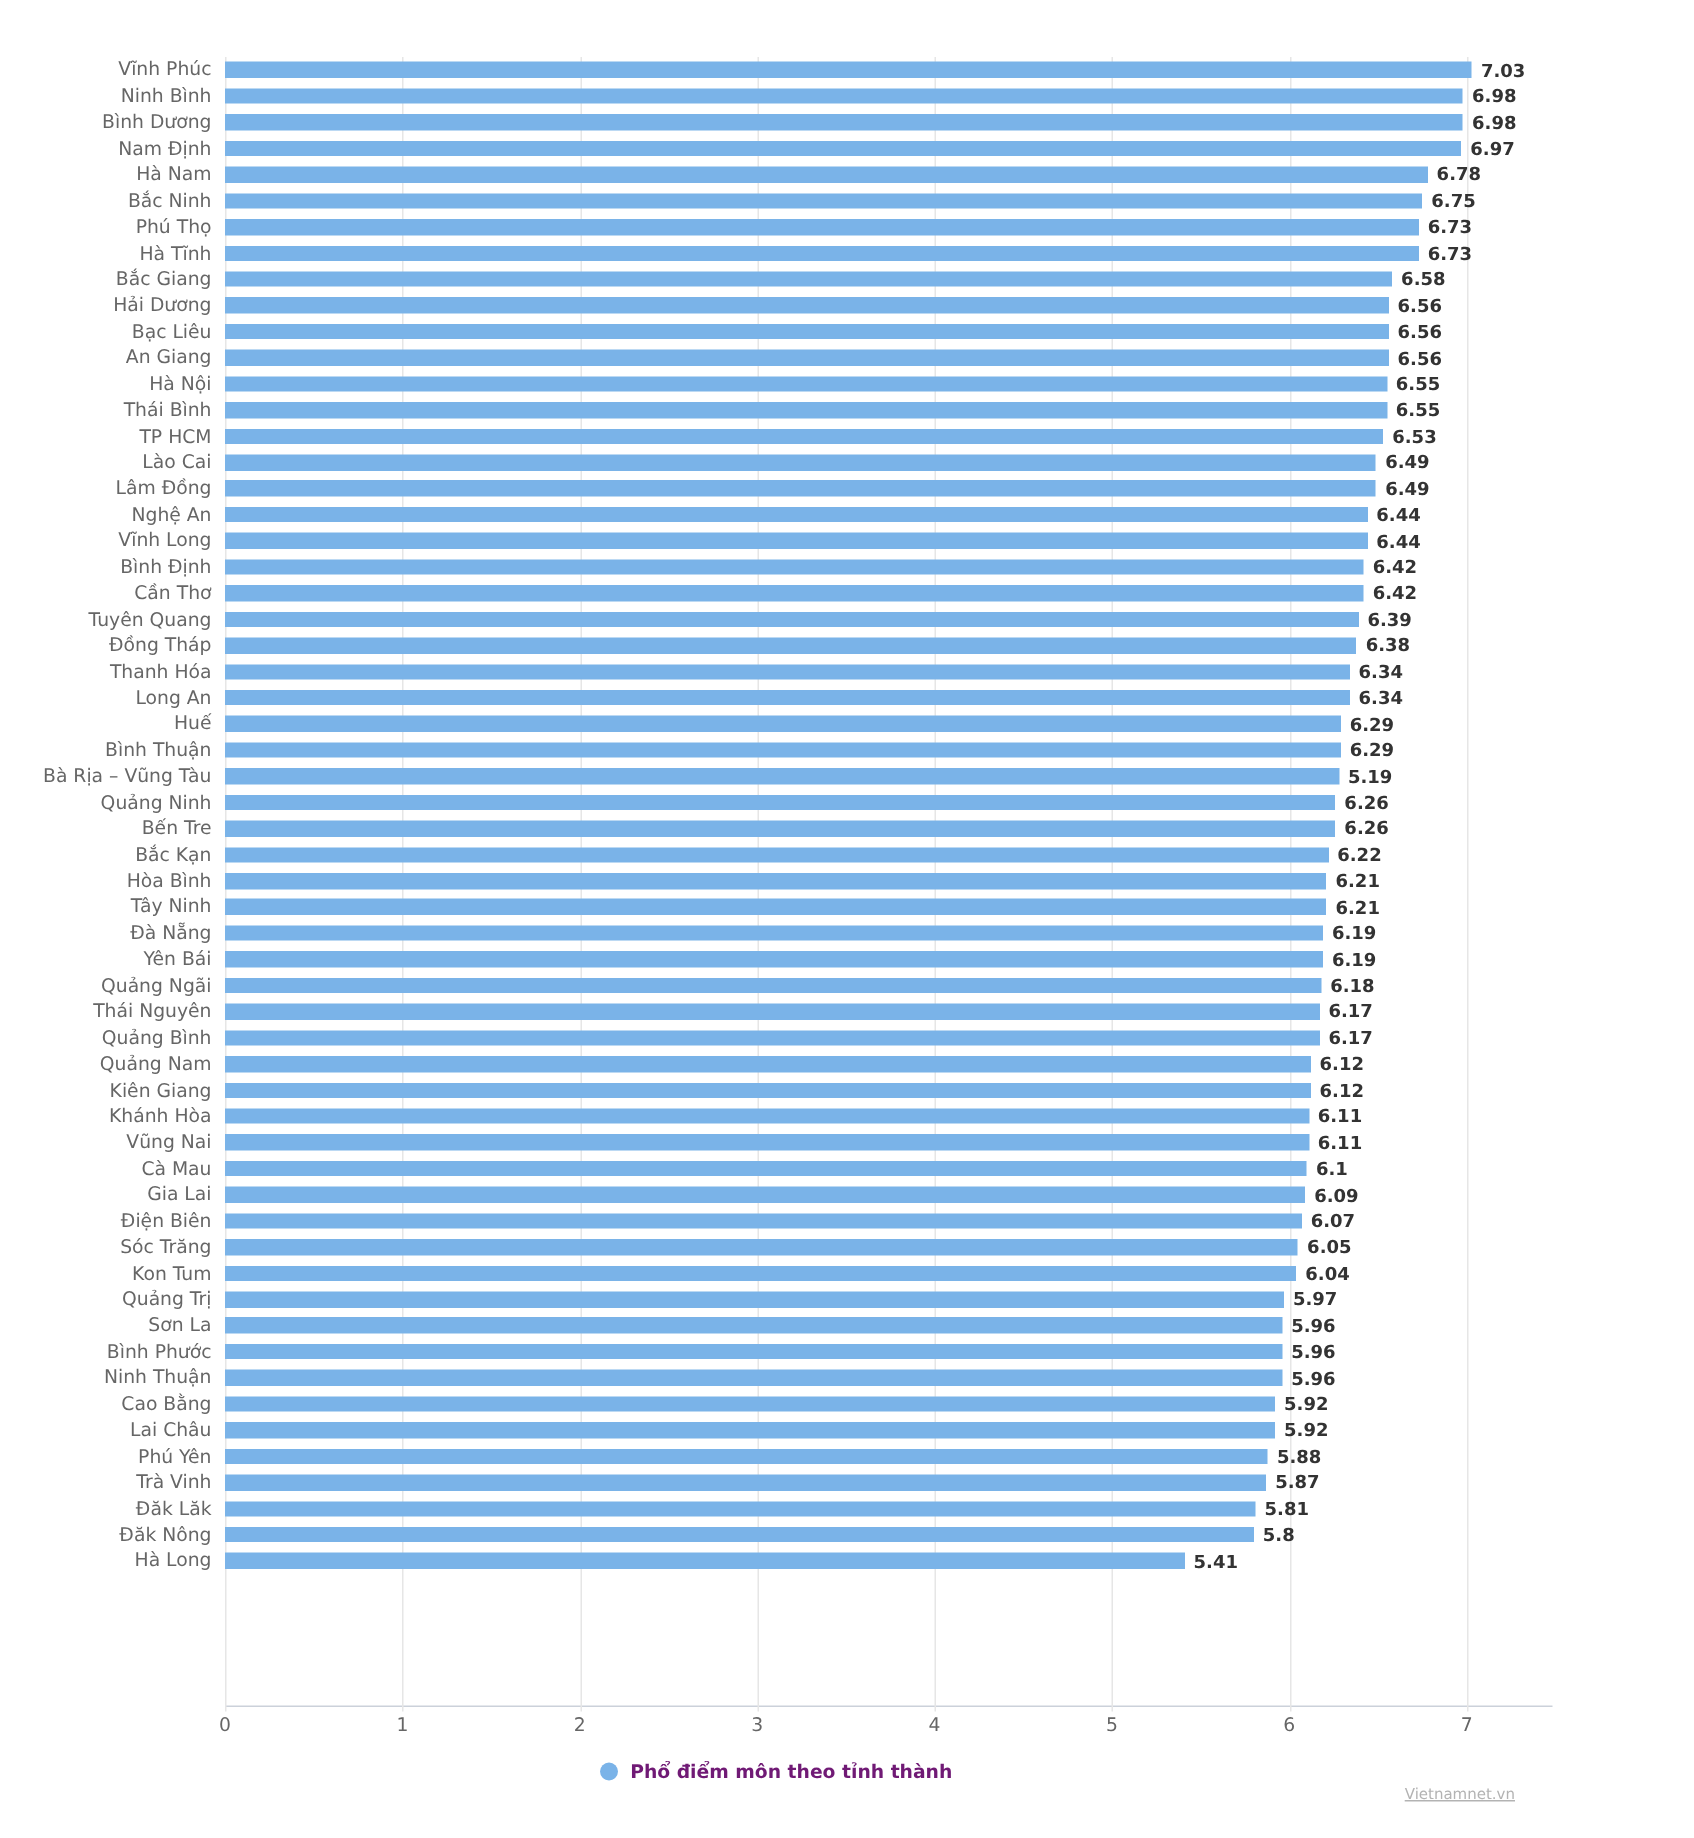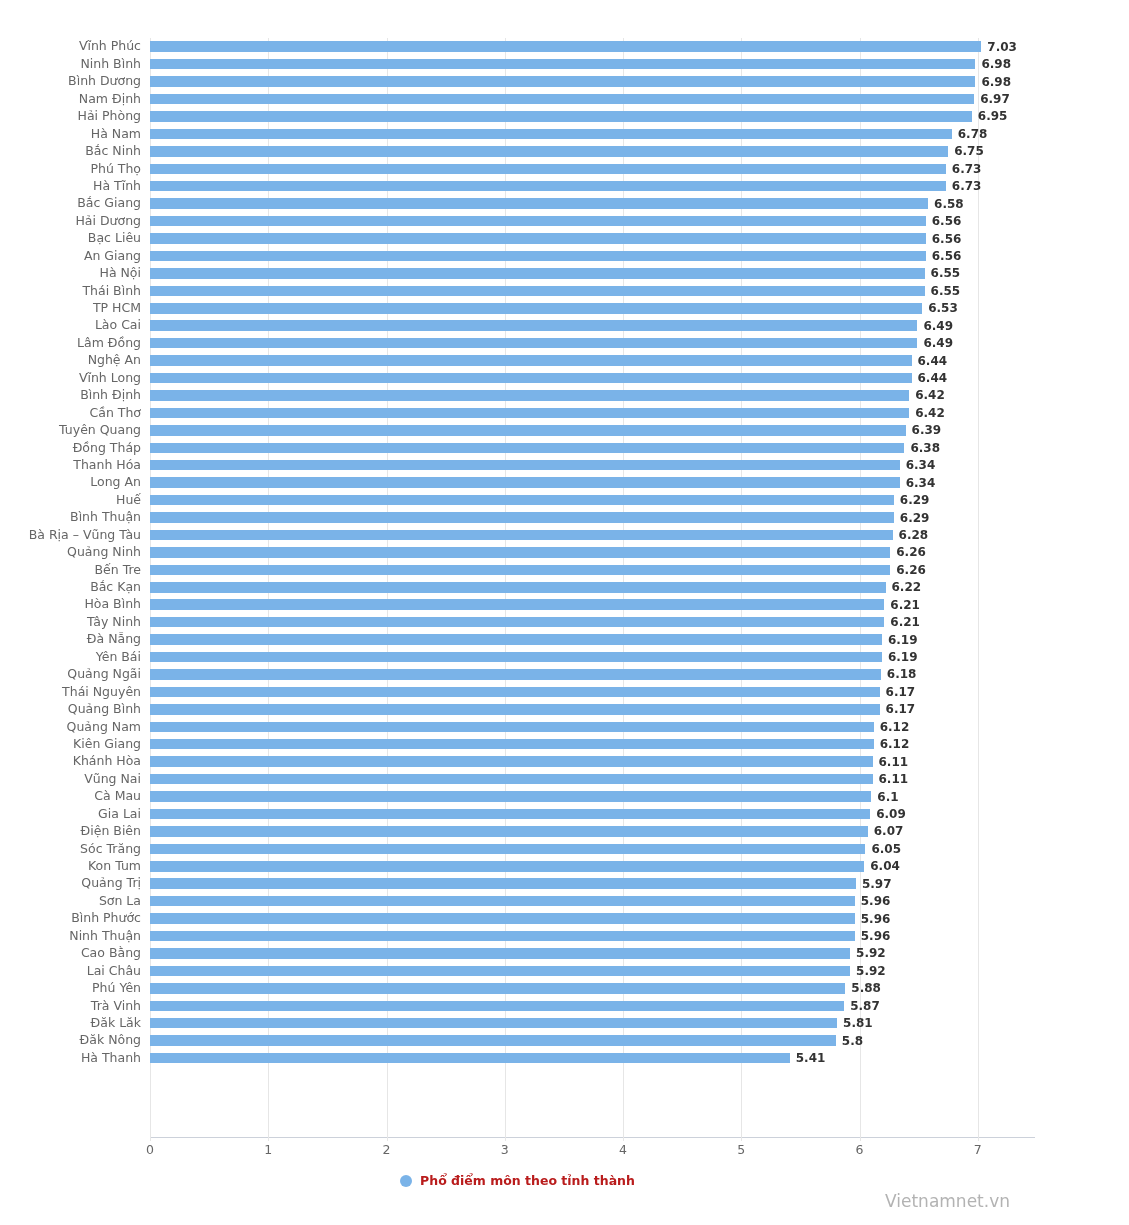"Hải Phòng" div.bar-row { html: <div> <span>Hải Phòng</span> <div></div> <span>6.95</span> </div> -> none }
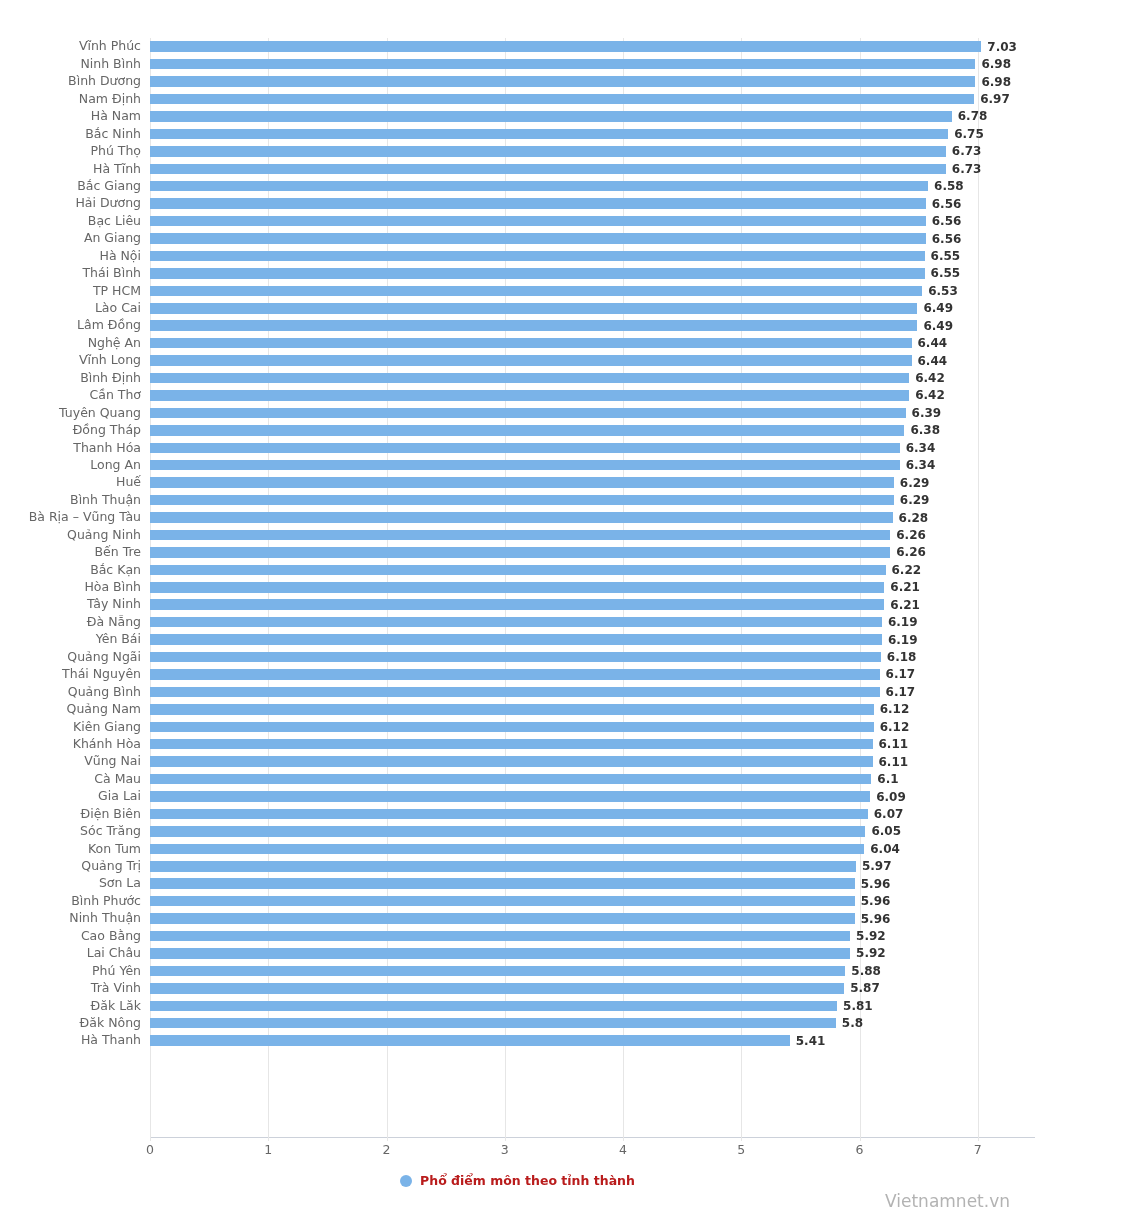"6.28" span.val-label { text: 6.28 -> 5.19 }
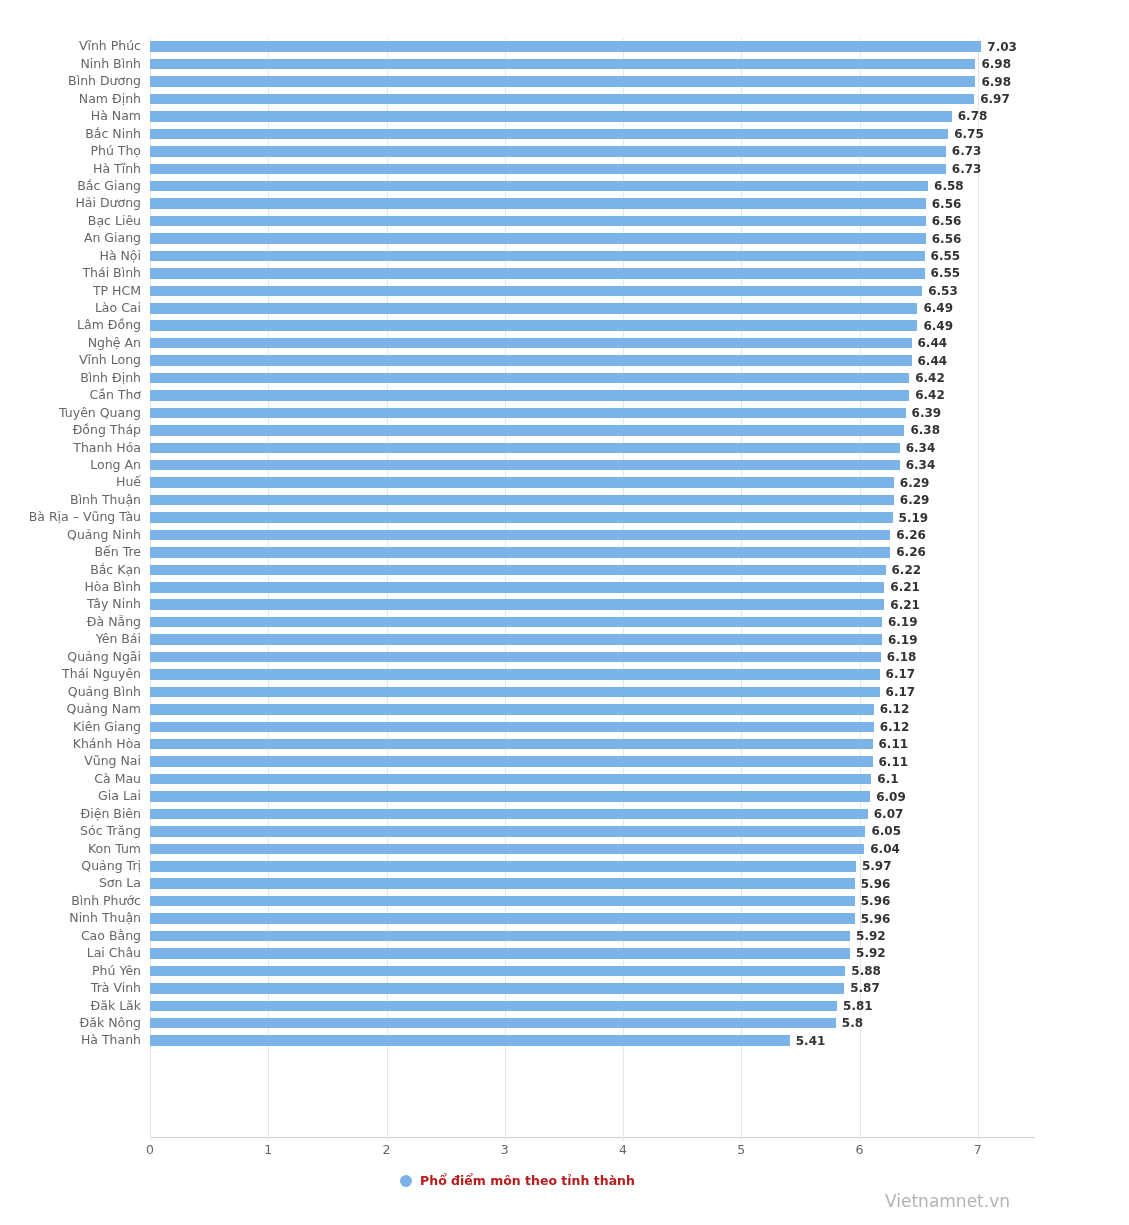"Hà Thanh" span.cat-label { text: Thanh -> Long }
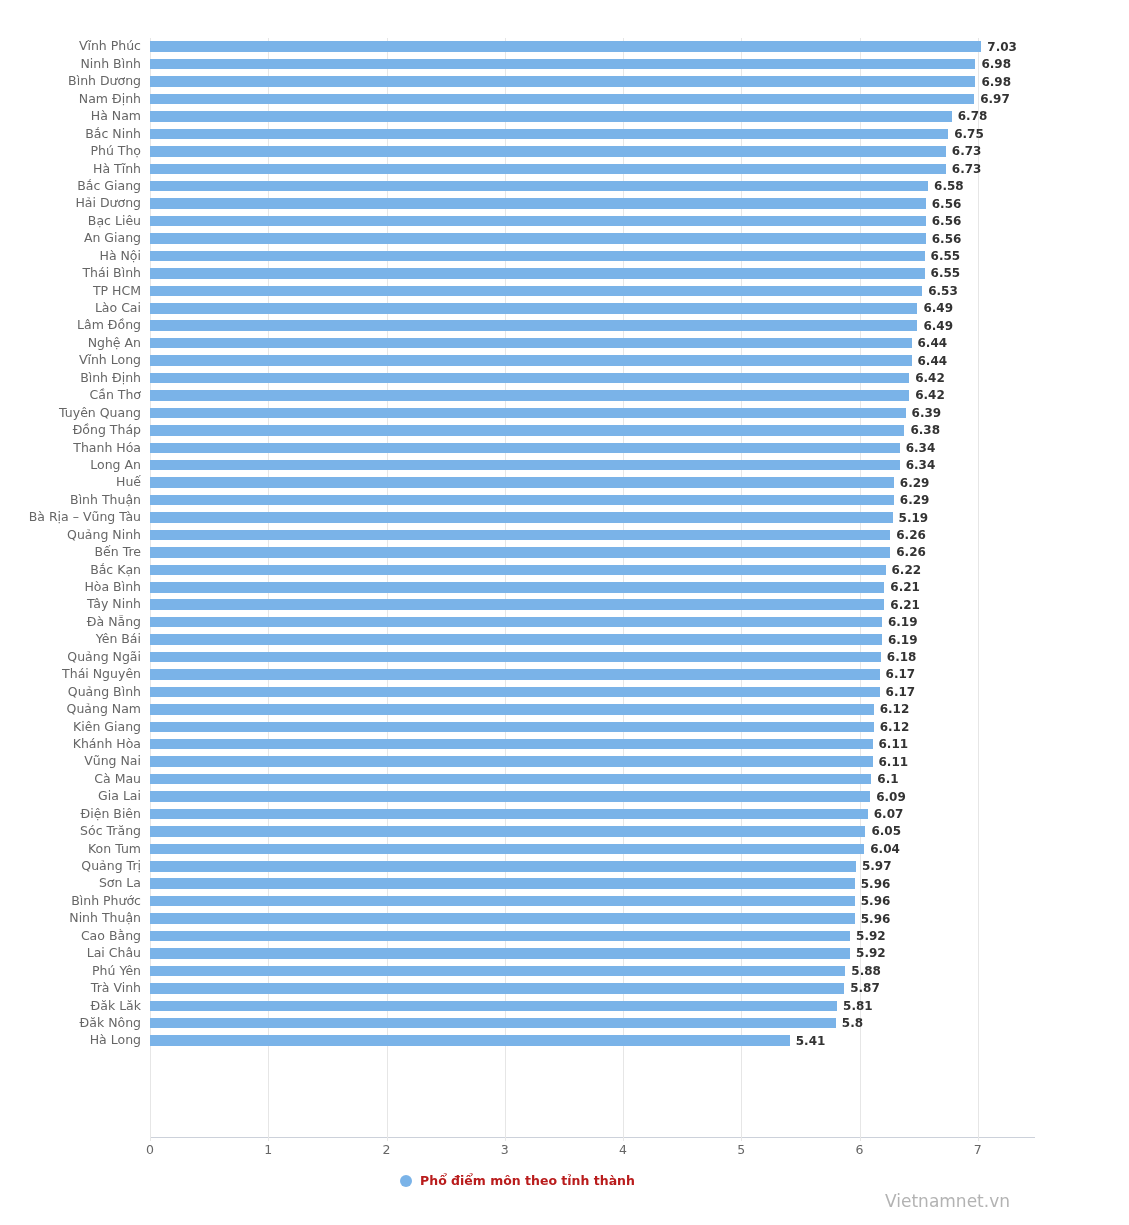"Phổ điểm môn theo tỉnh" .legend-label { color: #b91c1c -> #701a75 }
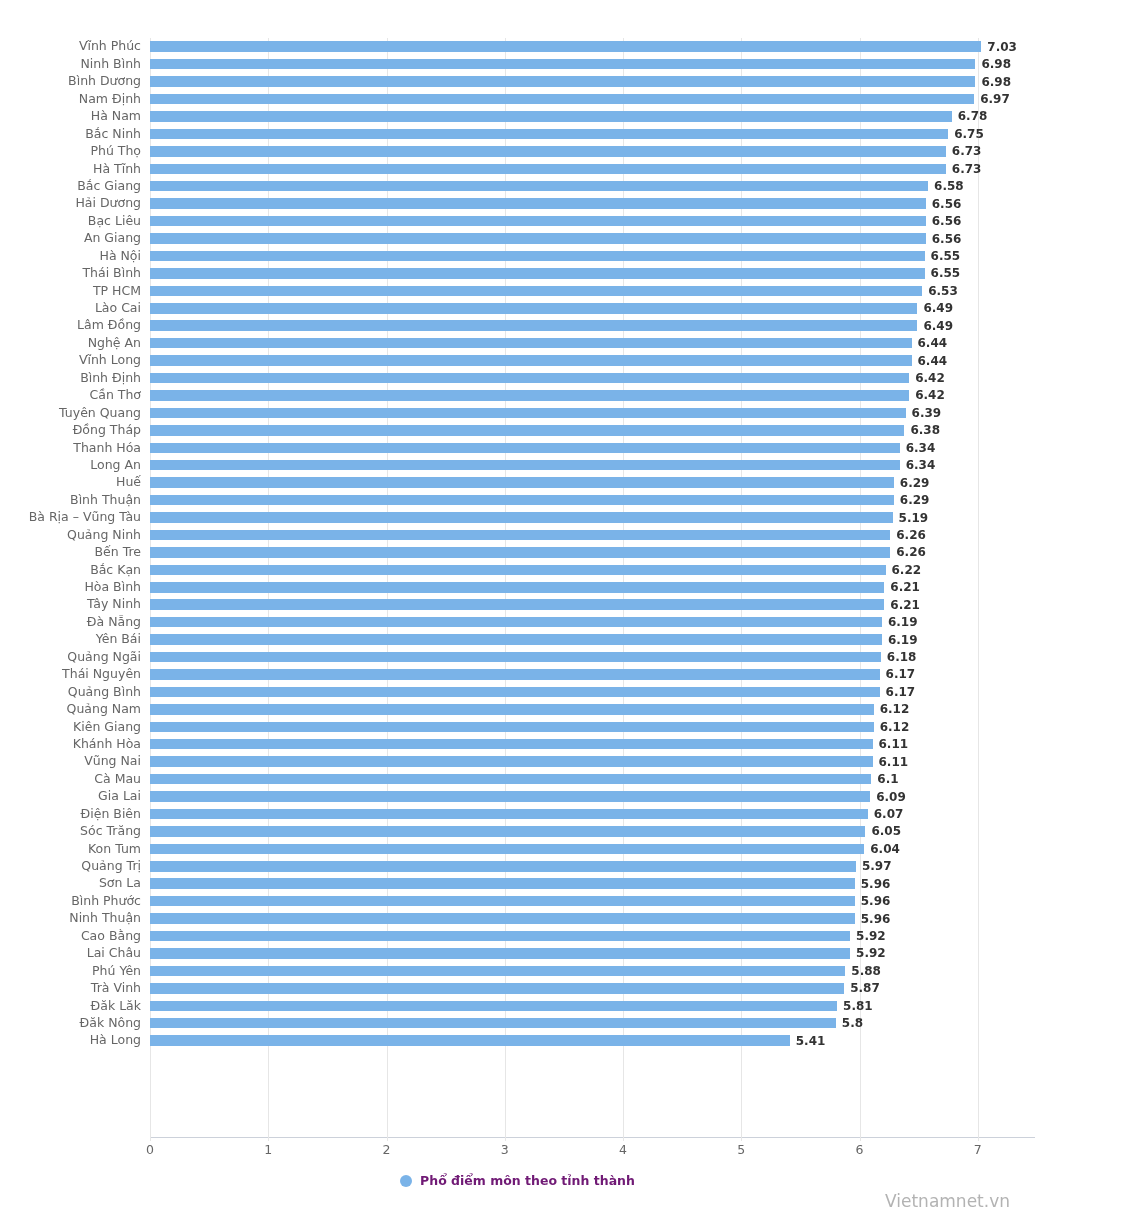"Vietnamnet.vn" .credit { font-size: 17px -> 10px; text-decoration: none -> underline }
